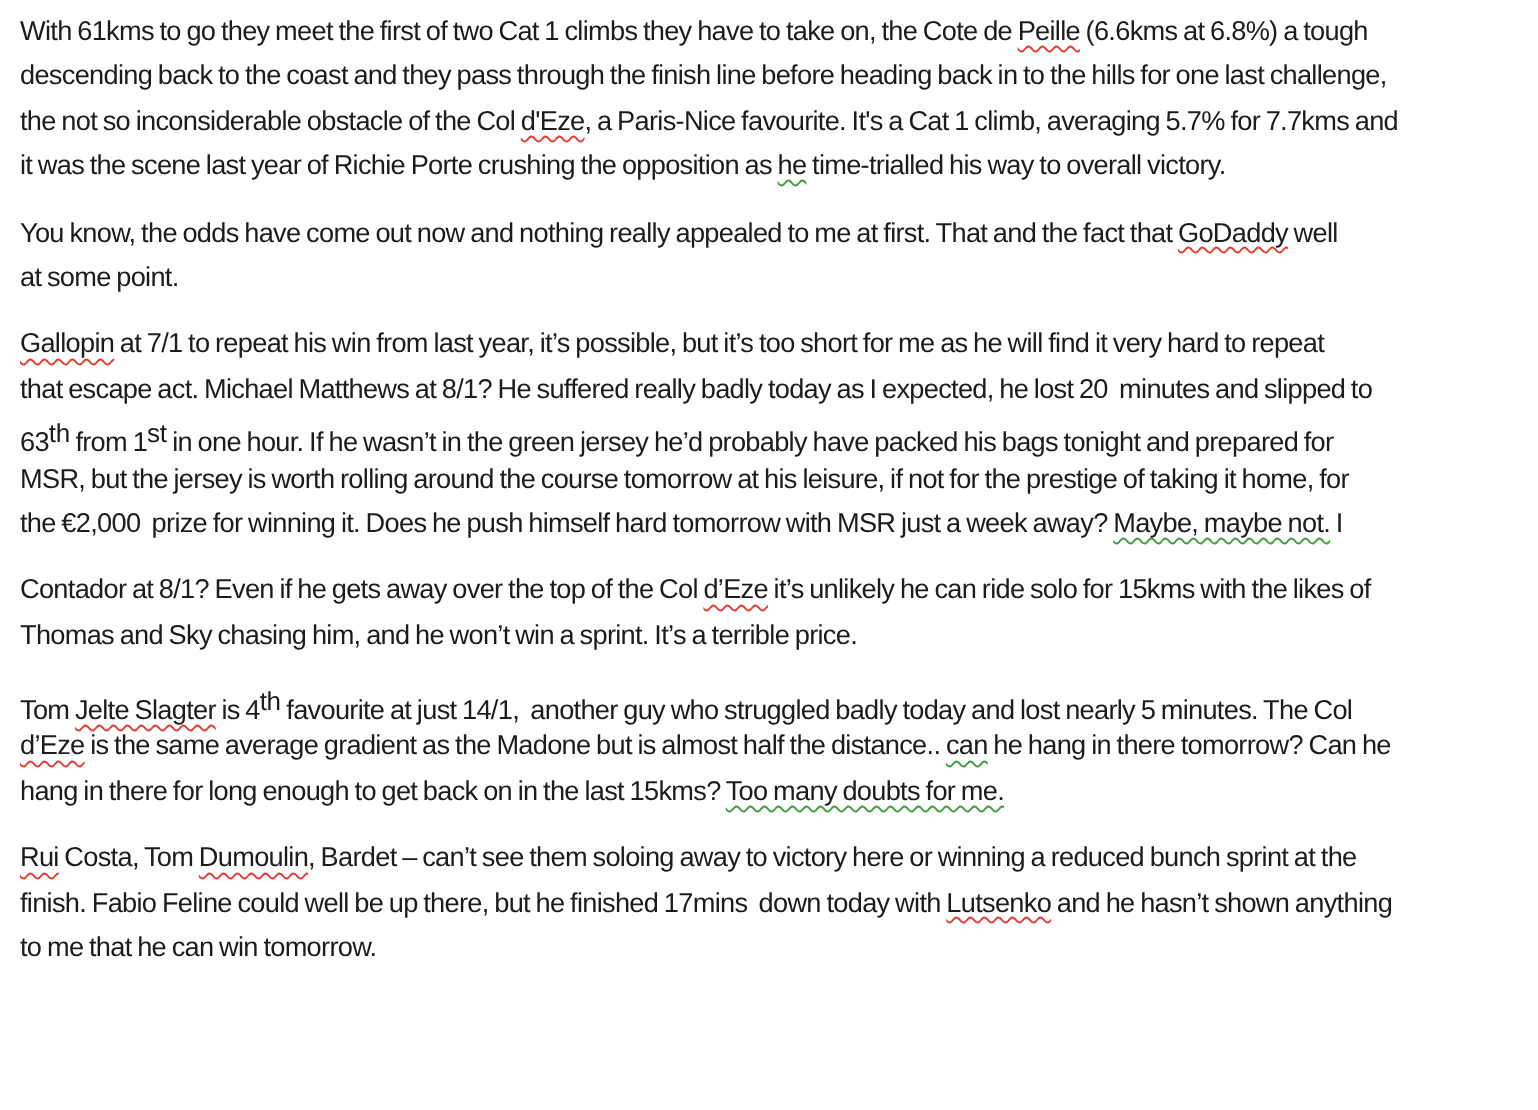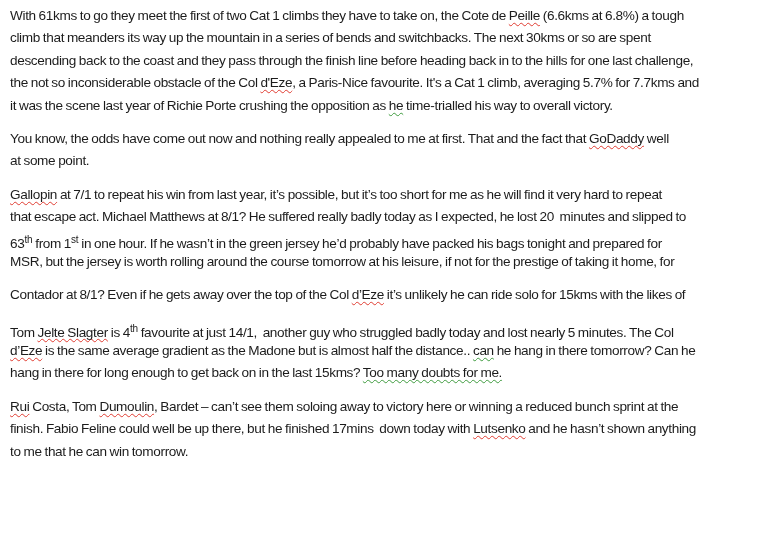"climb that meanders its way" div.line { html: <div><span>climb that meanders its way up the mountain in a series of bends and switchbacks. The next 30kms or so are spent</span></div> -> none }
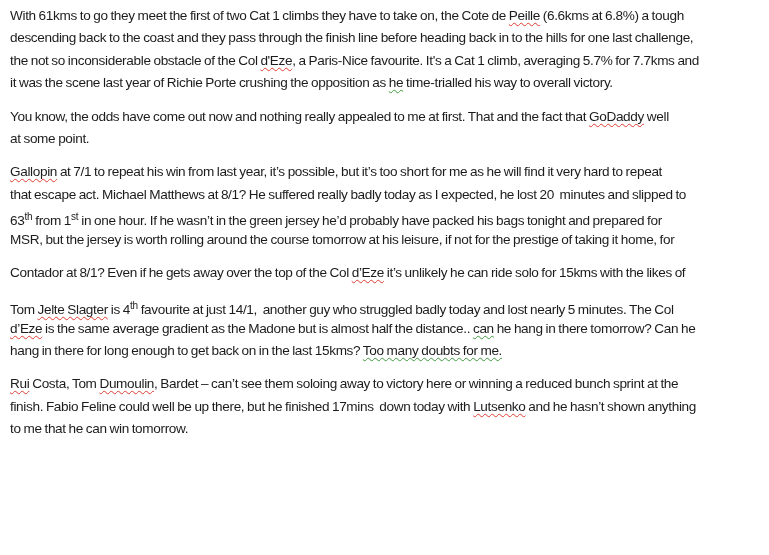"th" .sup { font-size: 10px -> 13px }
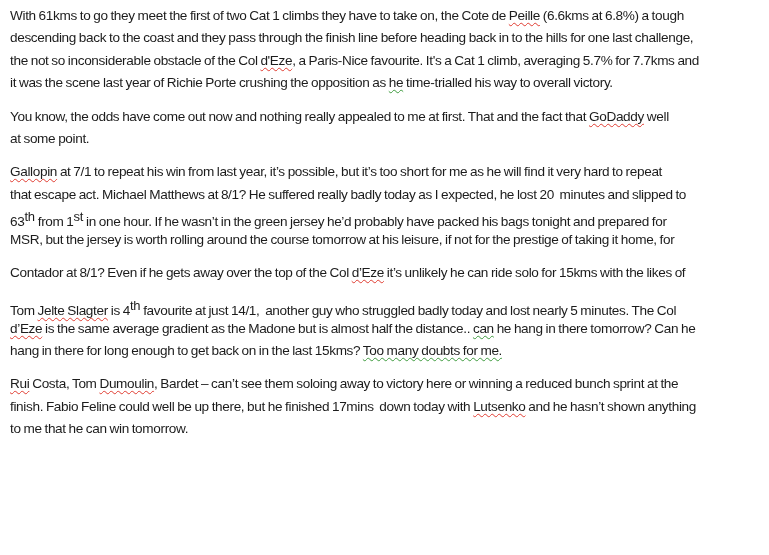"the €2,000 prize for winning" div.line { html: none -> <div><span>the €2,000 prize for winning it. Does he push himself hard tomorrow with MSR just a week away? </span><span>Maybe, maybe not.</span><span> I</span></div> }
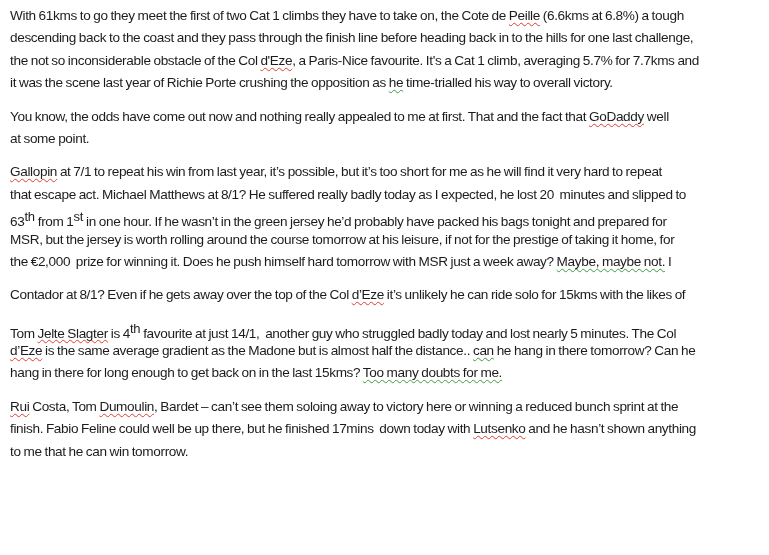"Thomas and Sky chasing him," div.line { html: none -> <div><span>Thomas and Sky chasing him, and he won’t win a sprint. It’s a terrible price.</span></div> }
